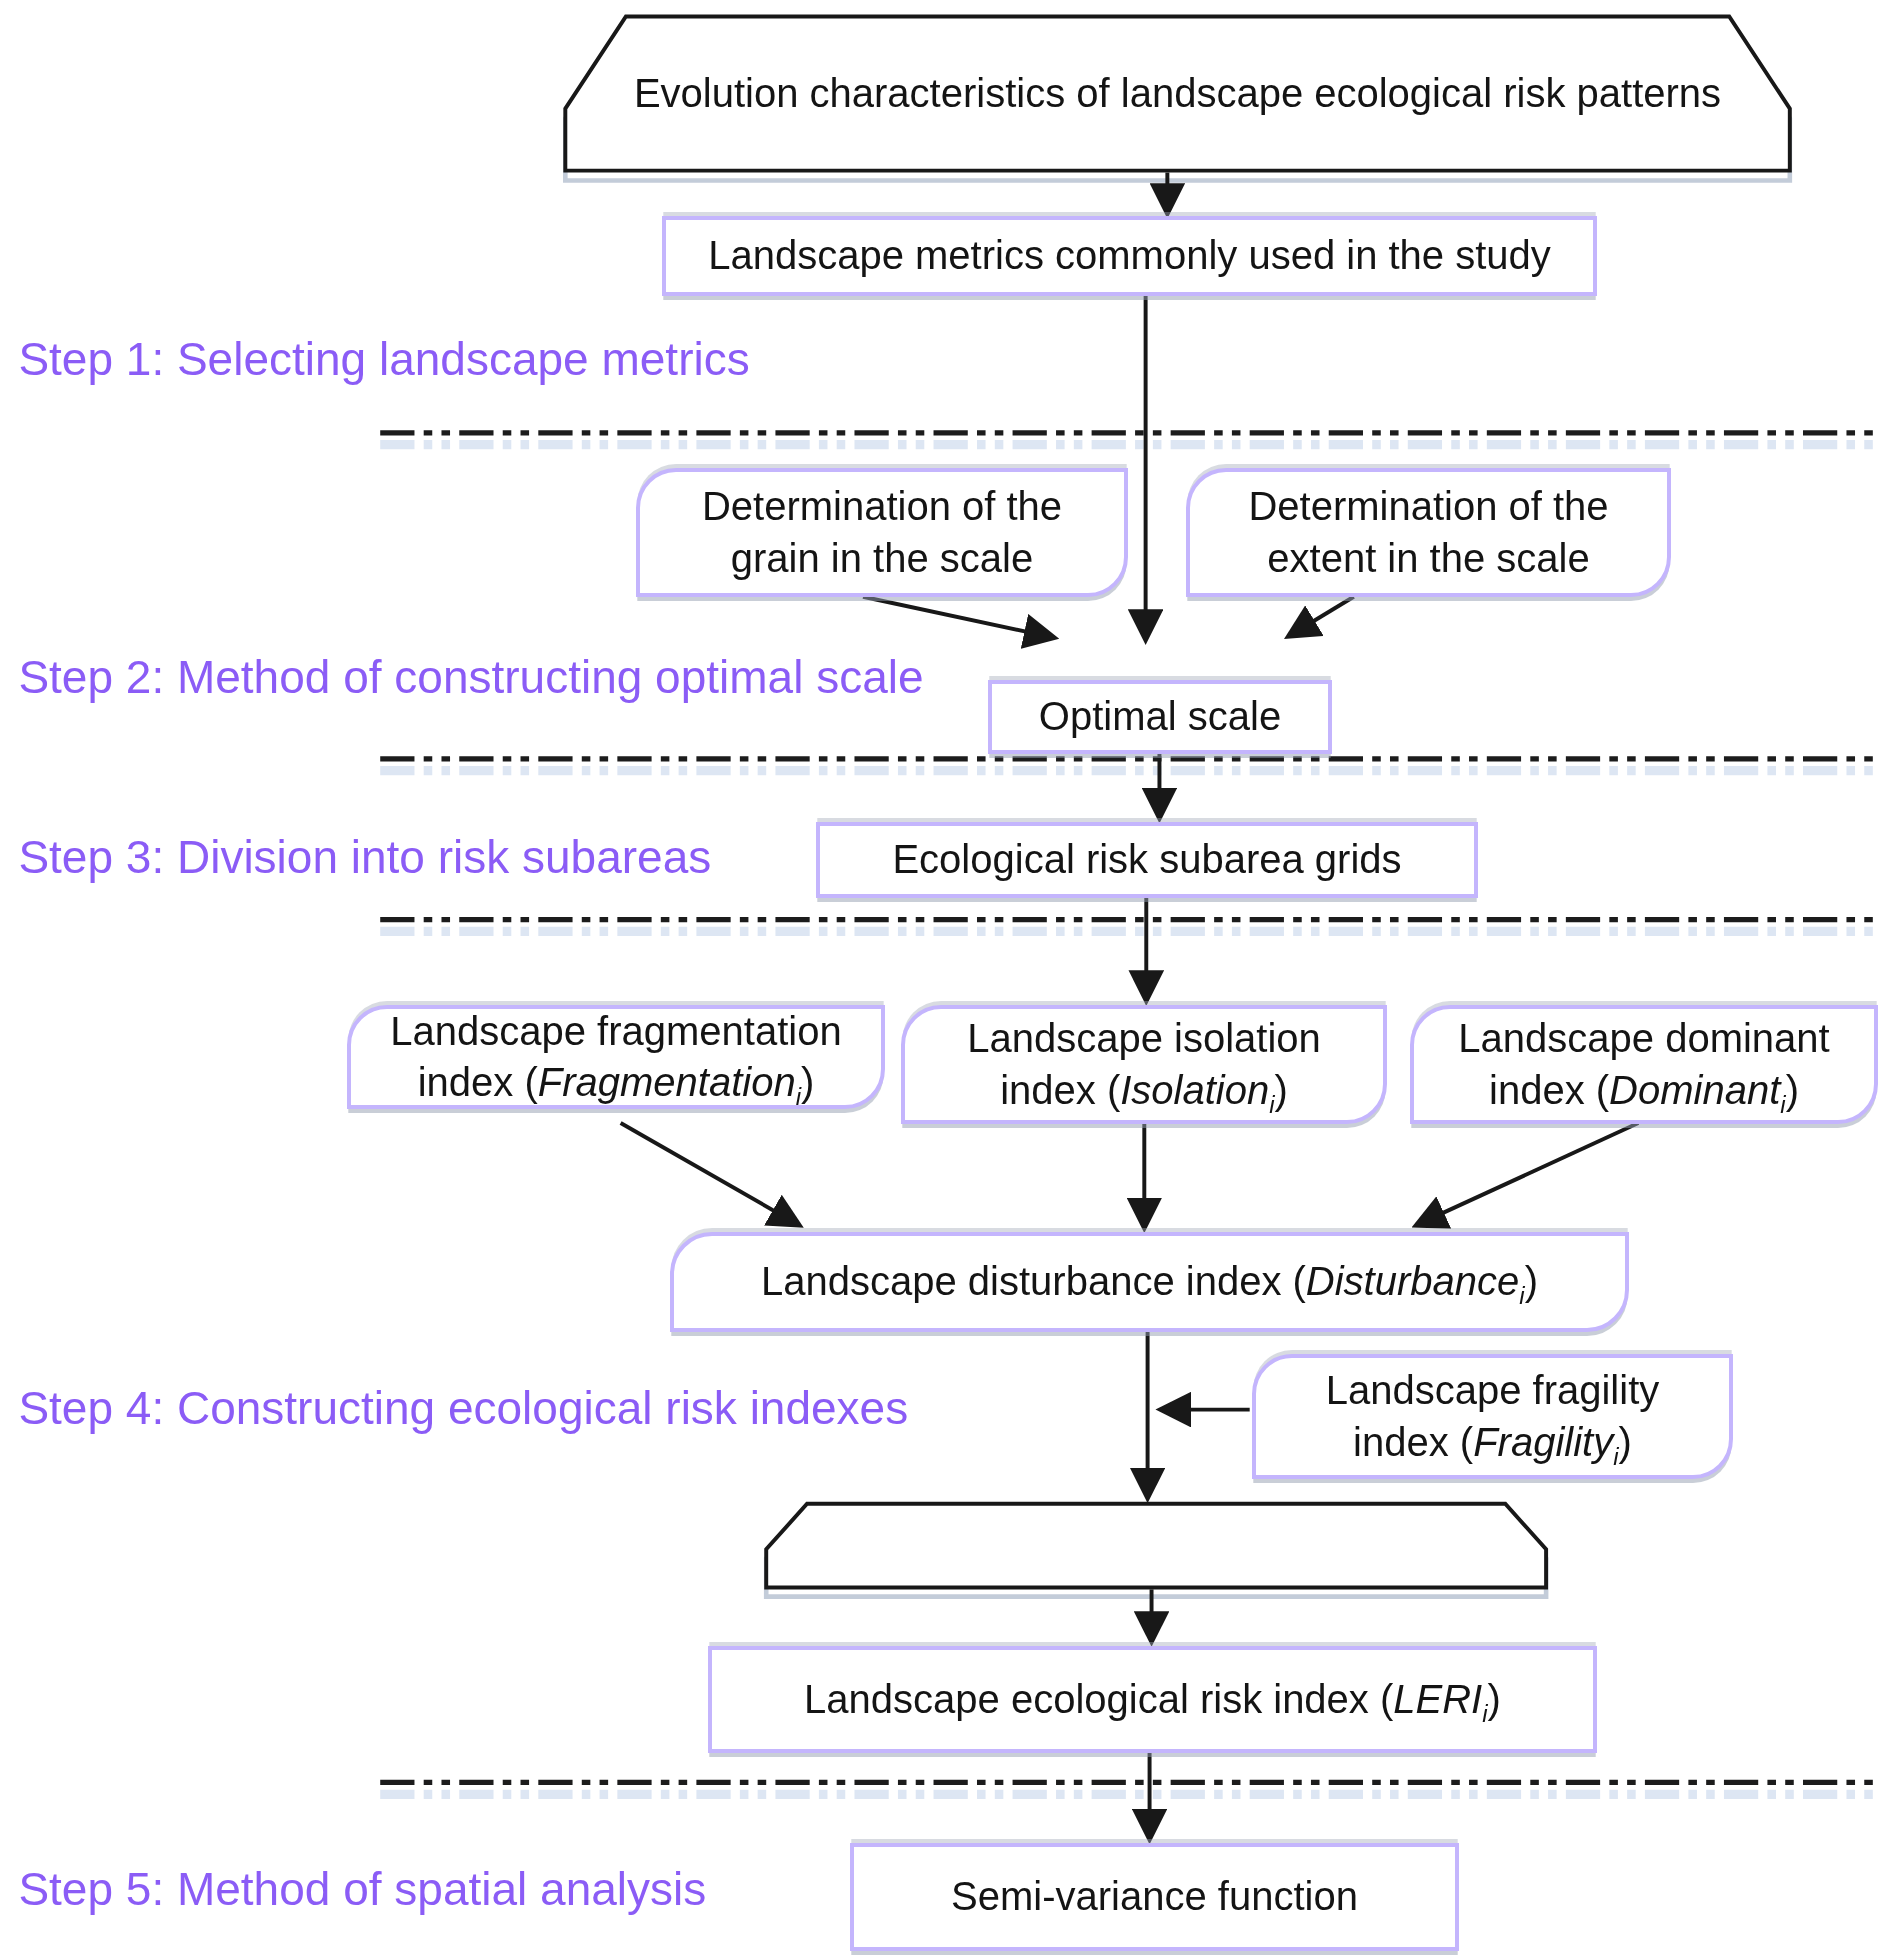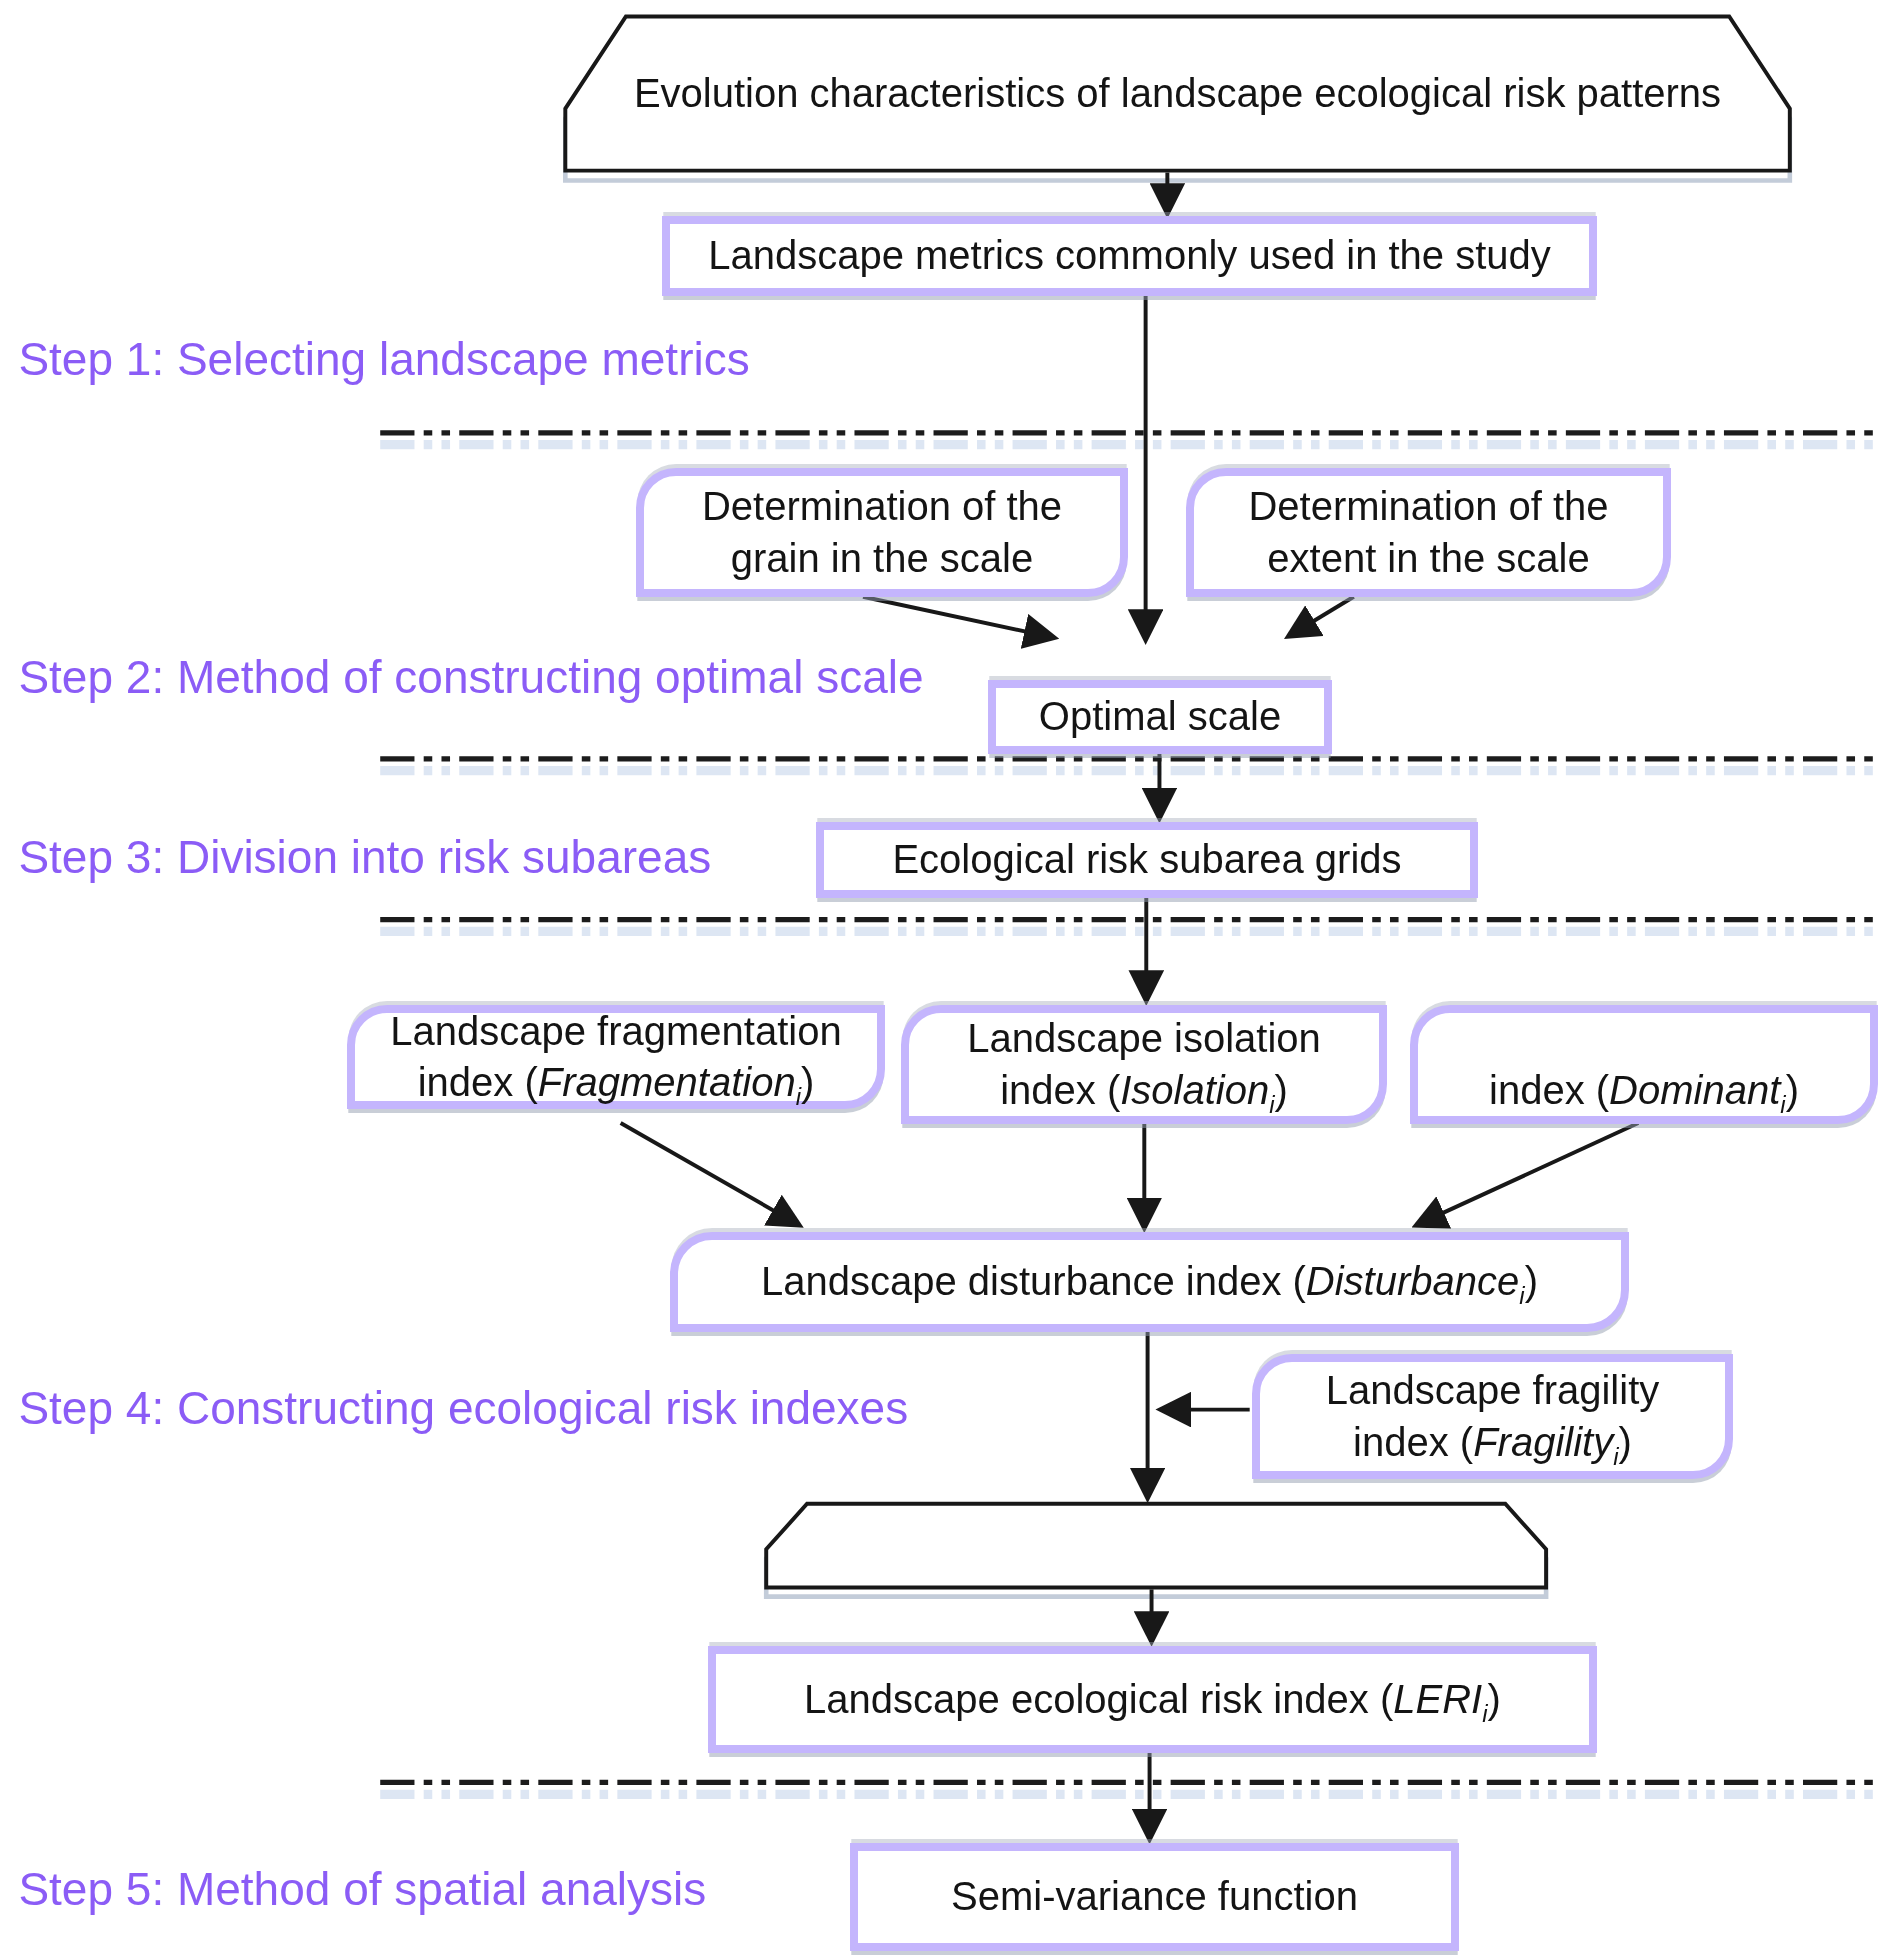"Landscape metrics commonly used in" .node { border: 8px solid #c4b5fd -> 4px solid #c4b5fd }
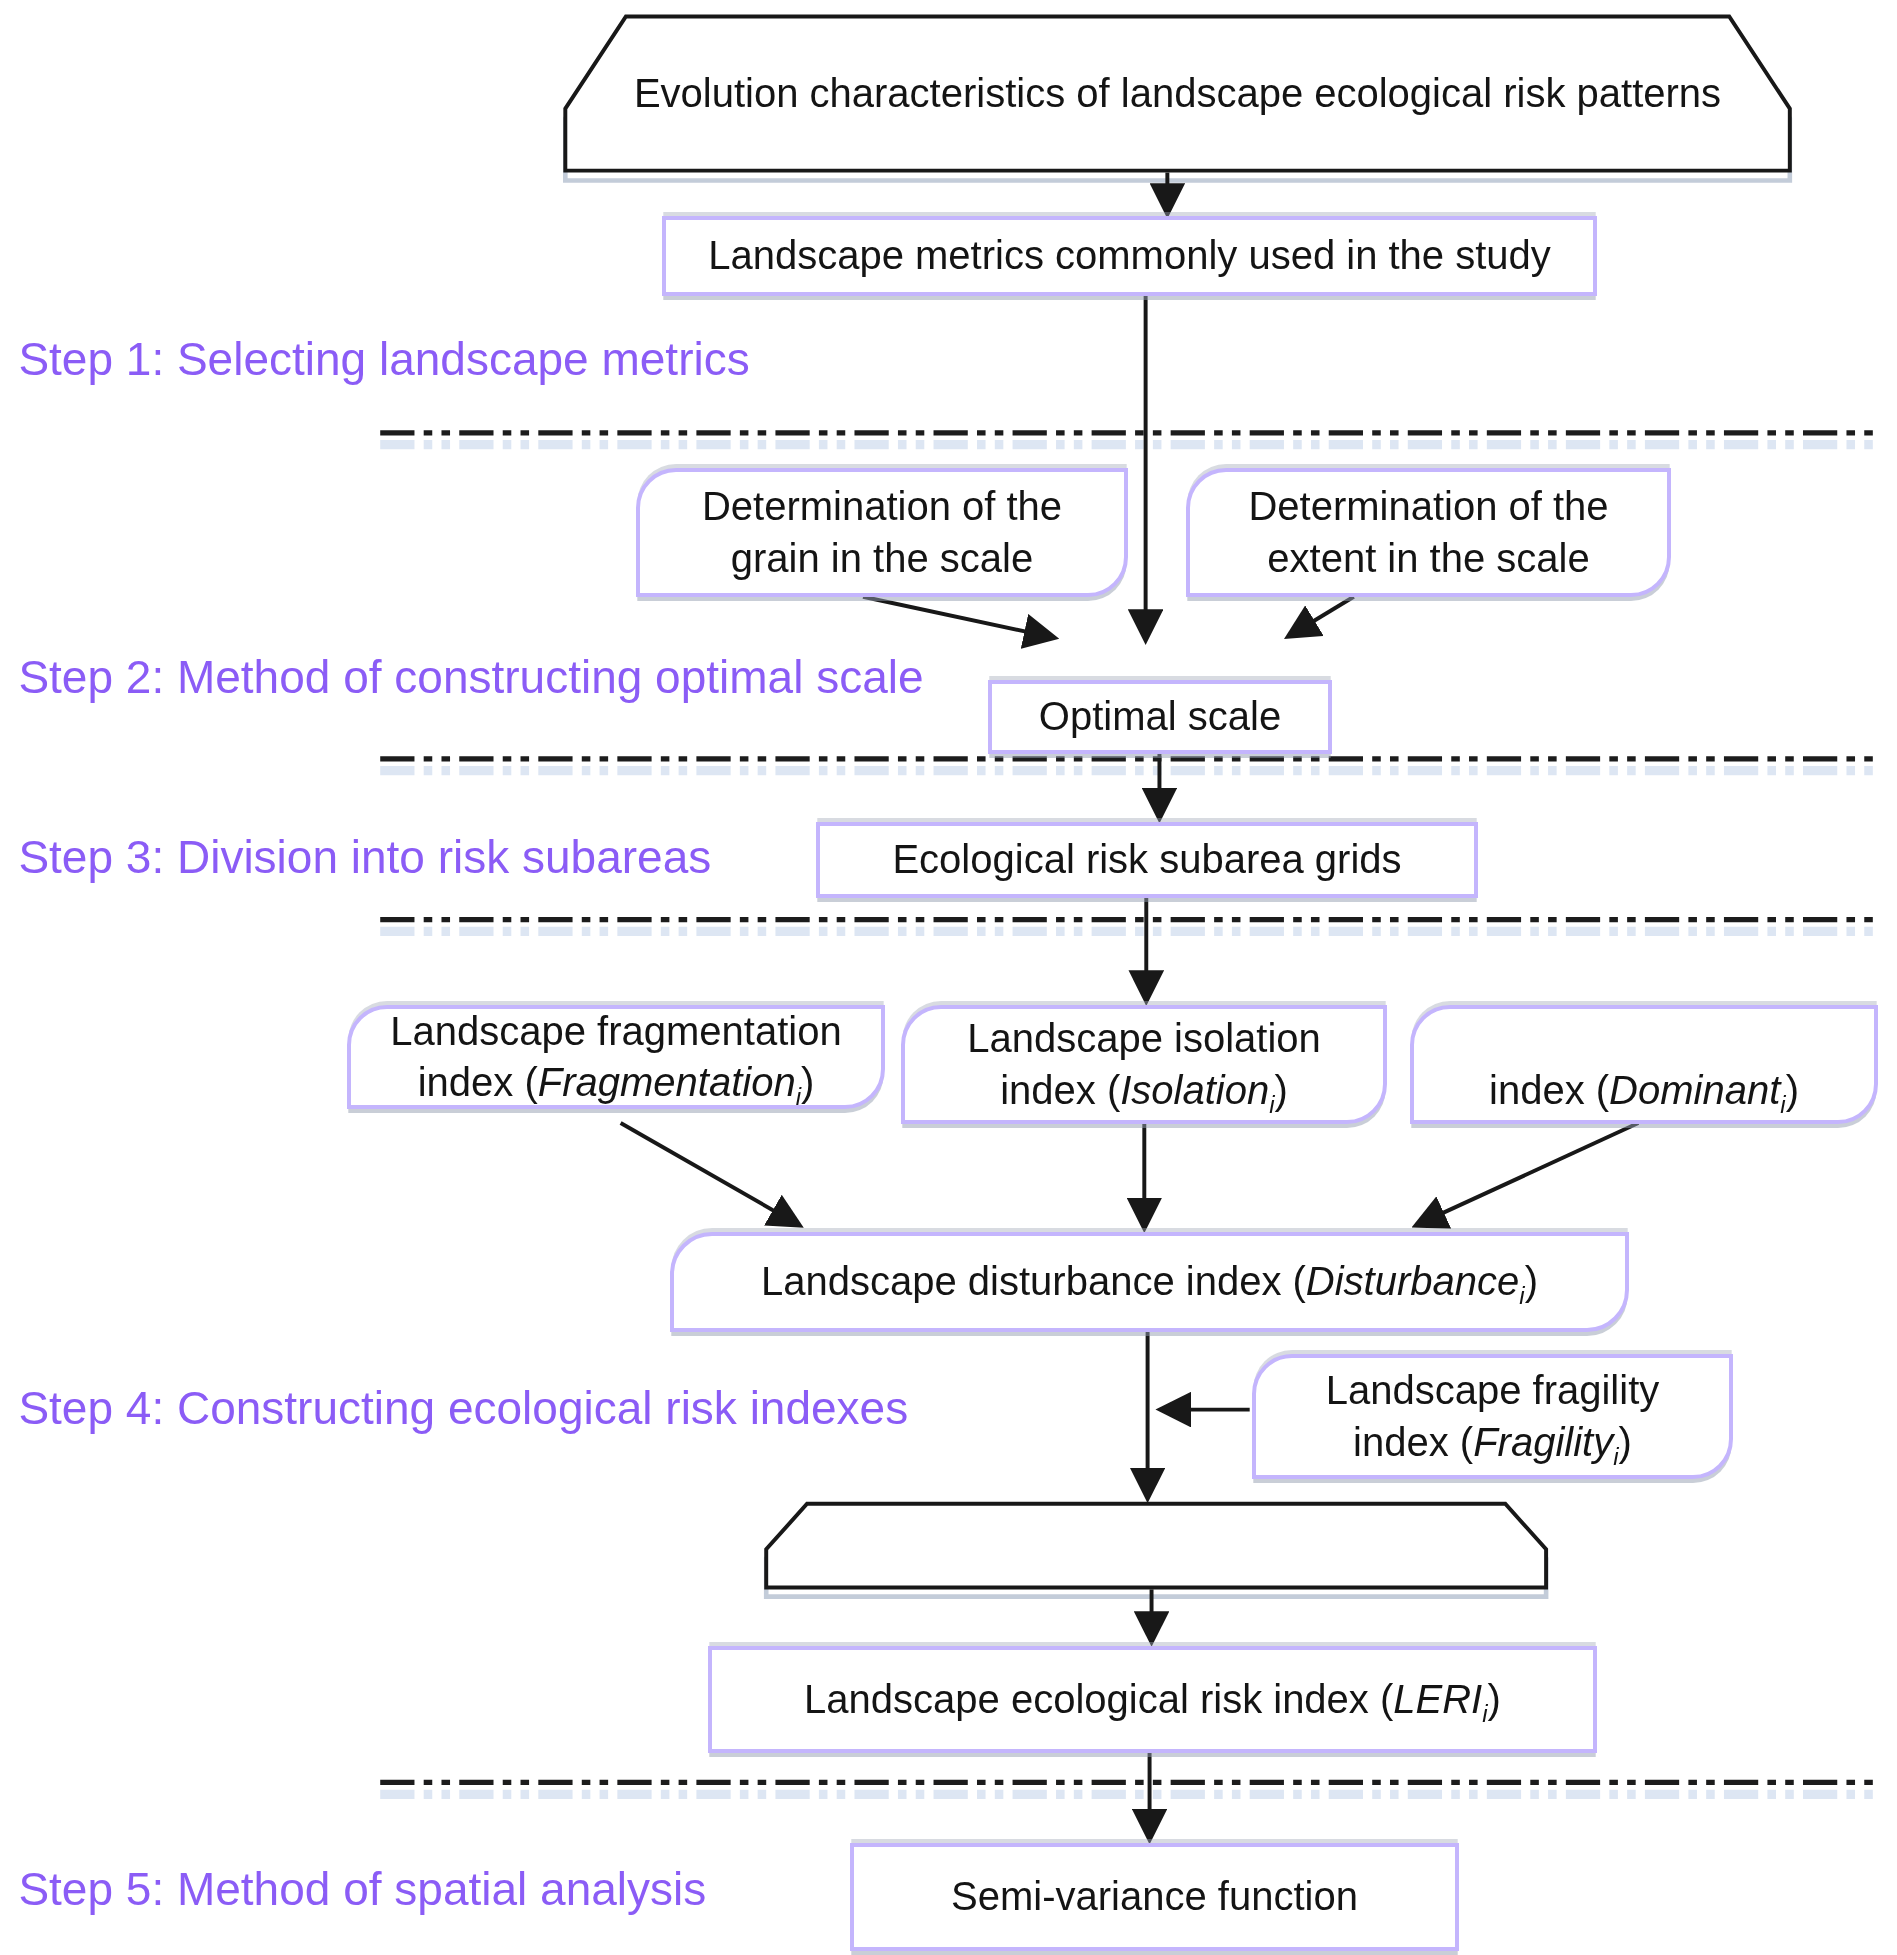"Landscape dominant" span { html: none -> <span>Landscape dominant</span> }
